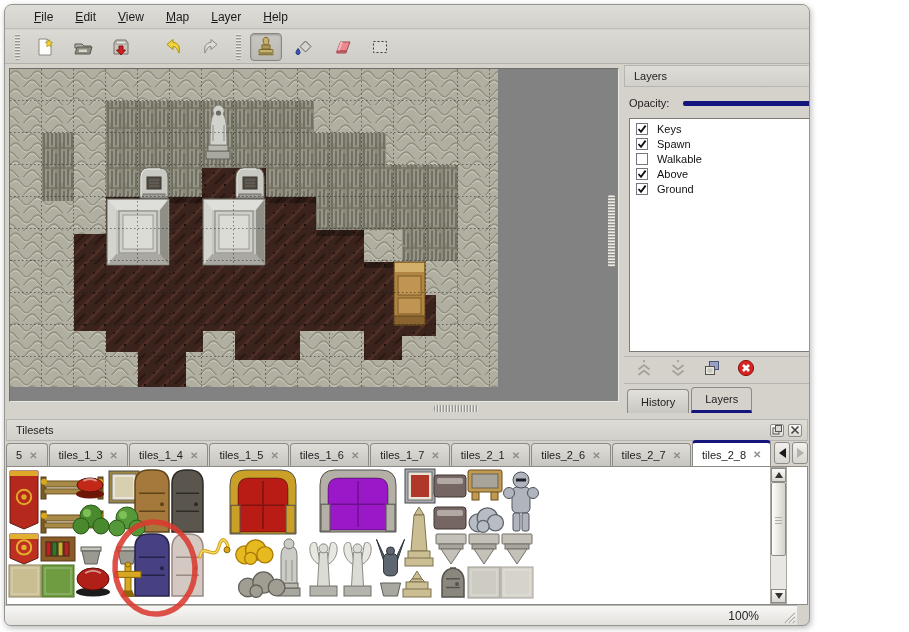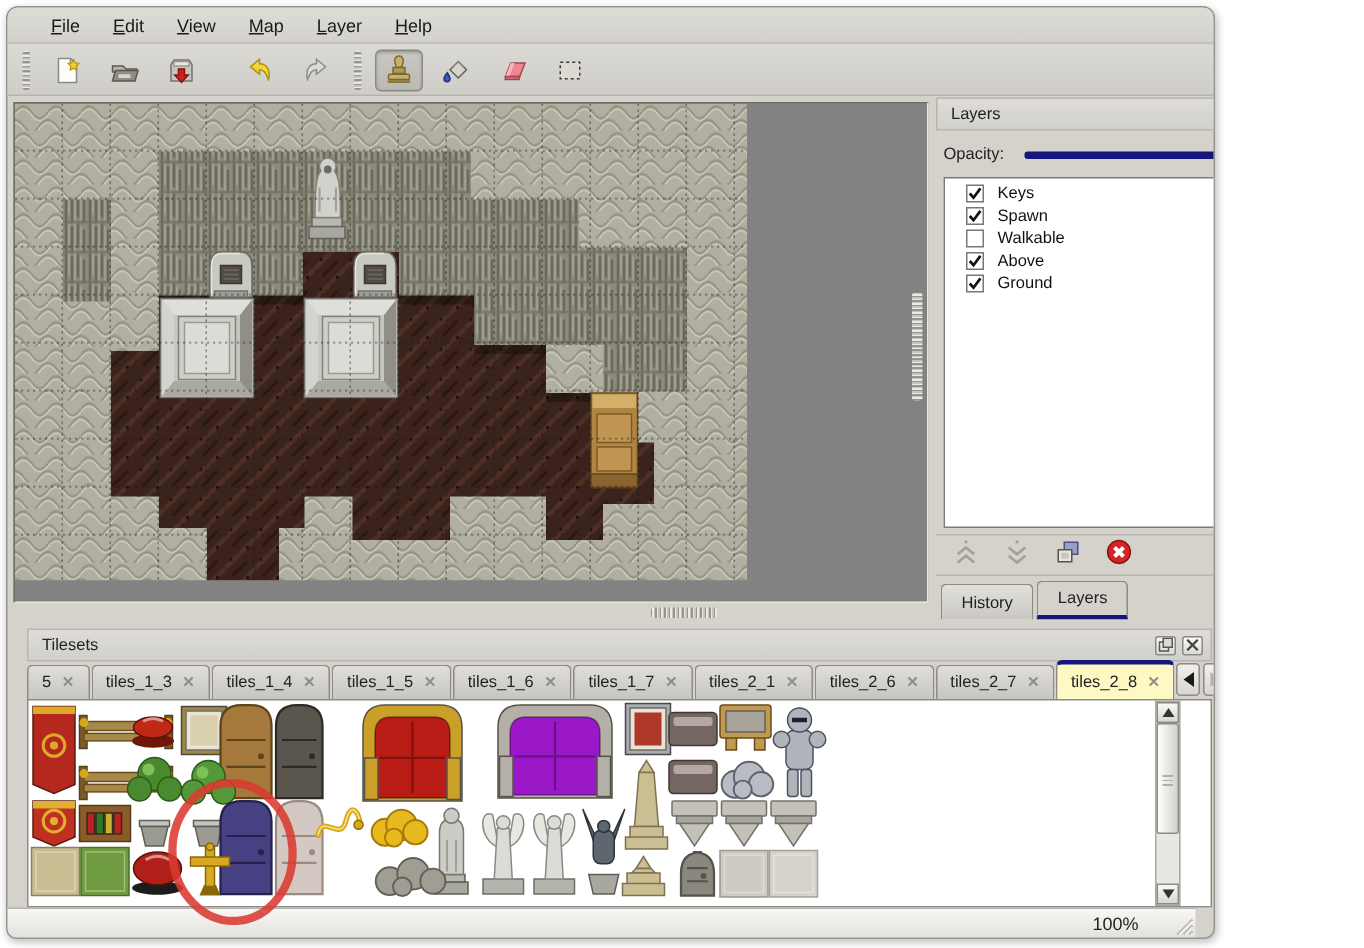"Keys" .layer-row { padding-left: 14px -> 6px }
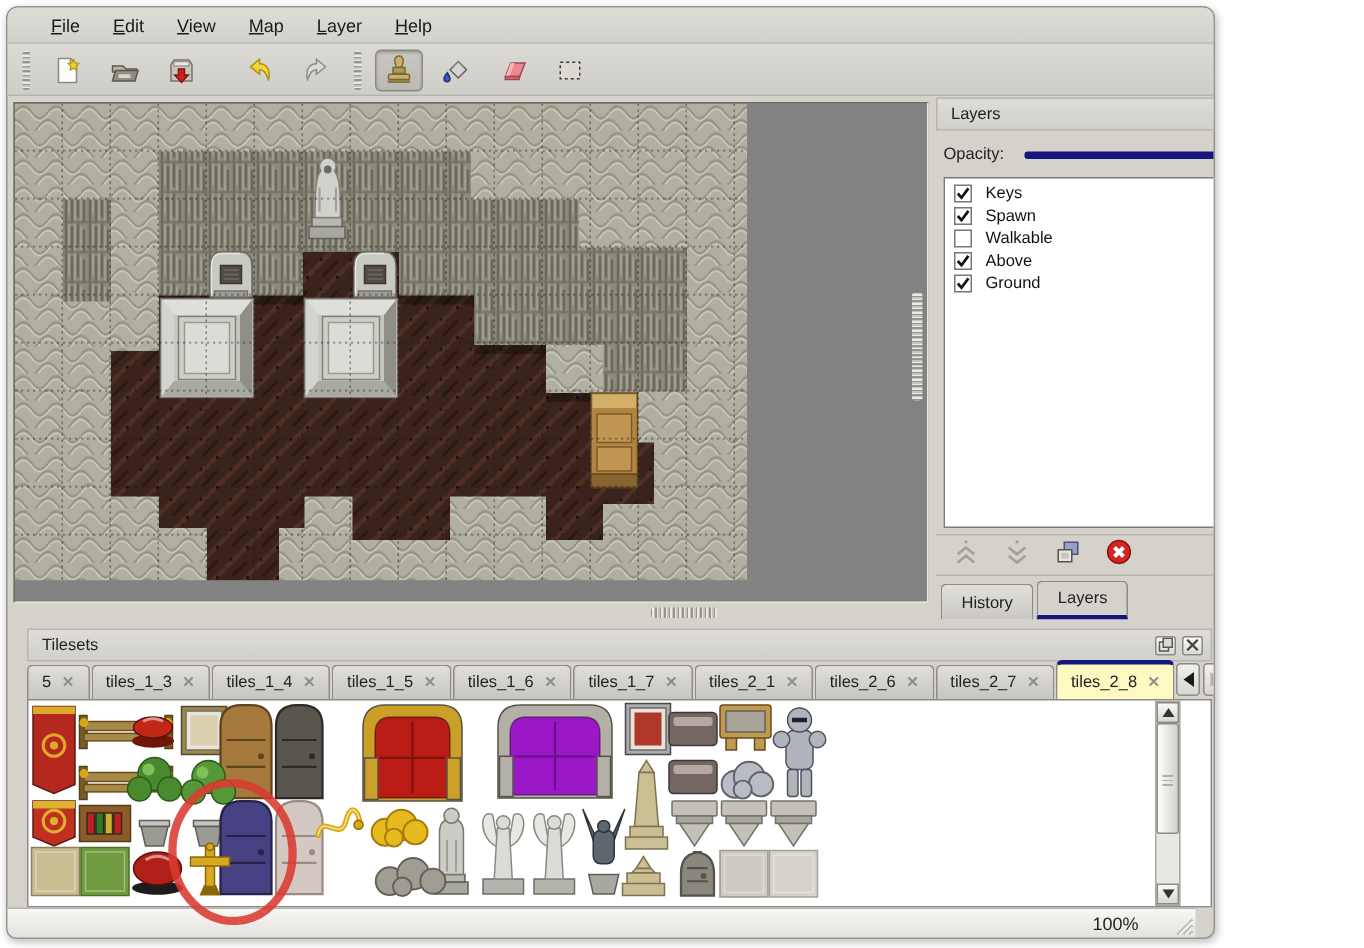"Tilesets" .tilesets { margin-left: 12px -> none }
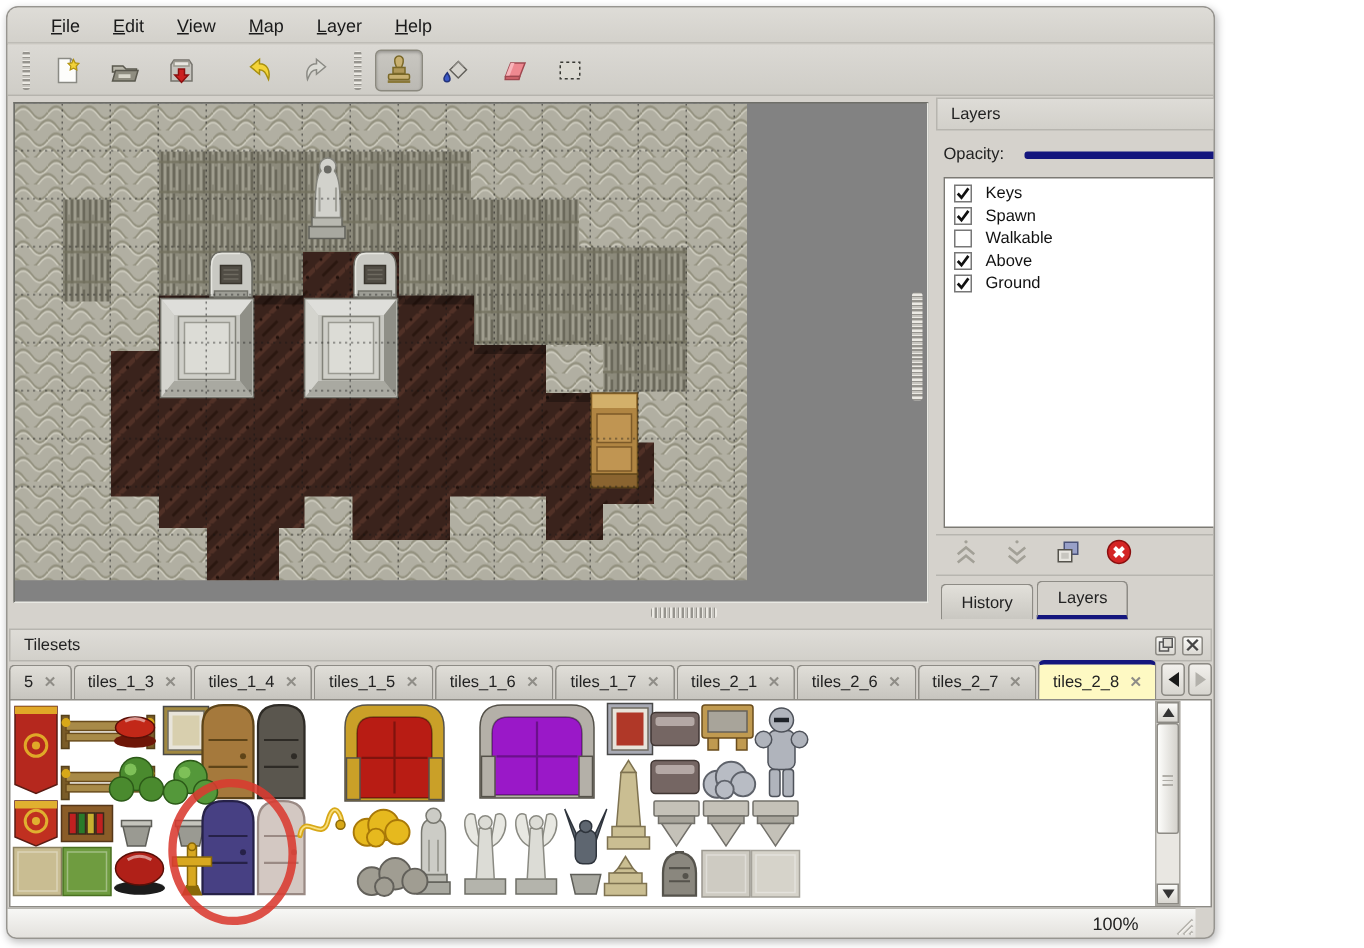"tiles_2_8" .ttab.active { background: #fef9c3 -> #ffffff }
